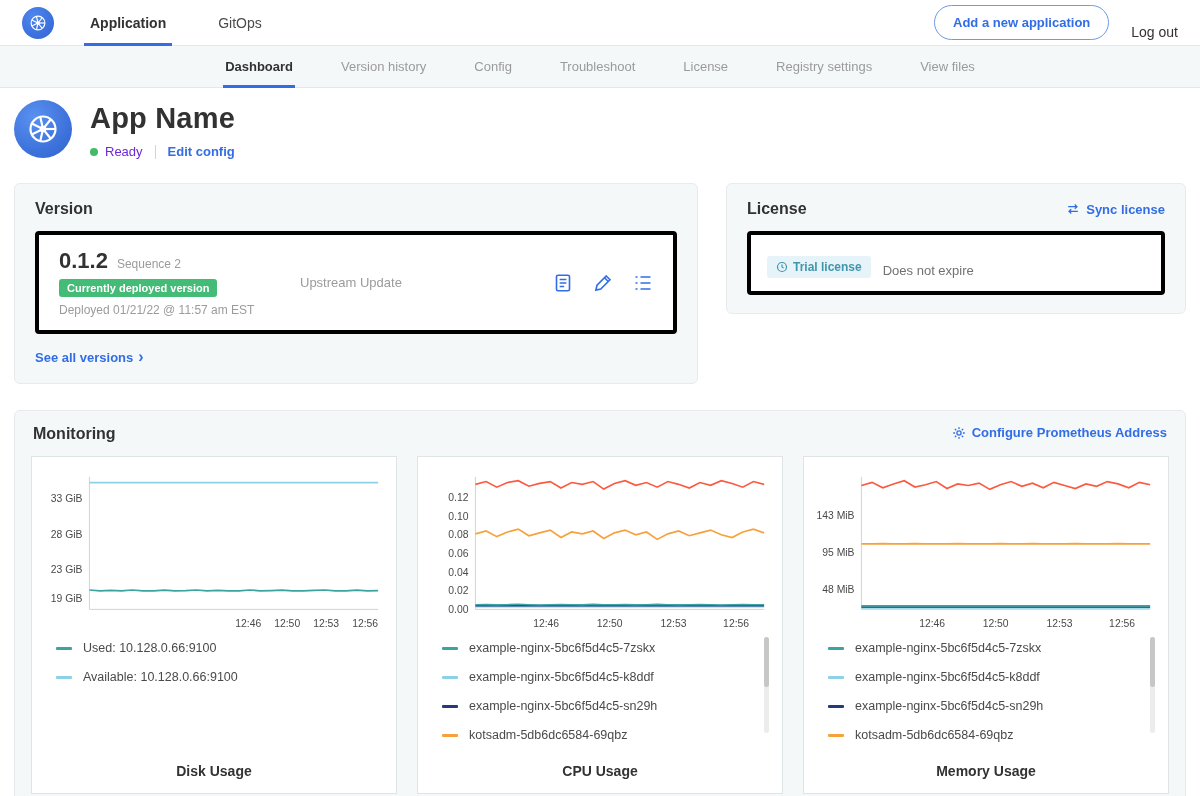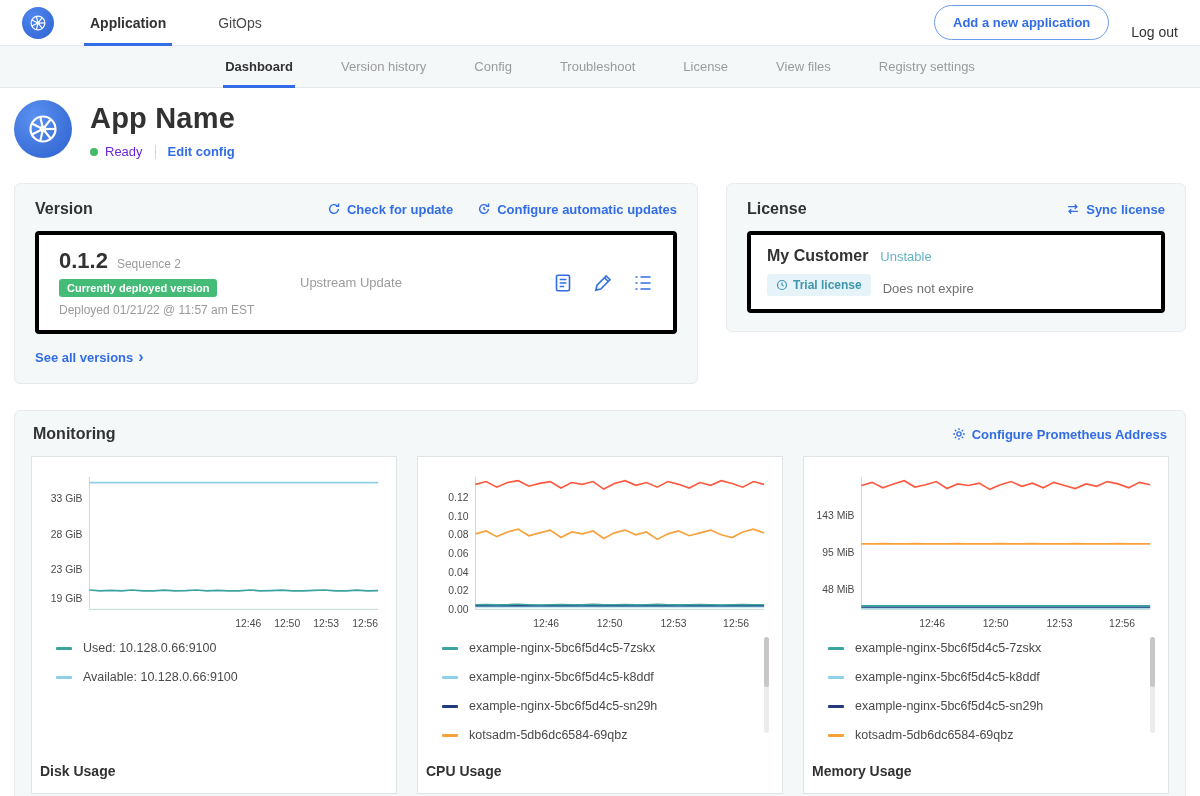"View files" span.subnav-tab { order: before "Registry settings" -> after "Registry settings" }
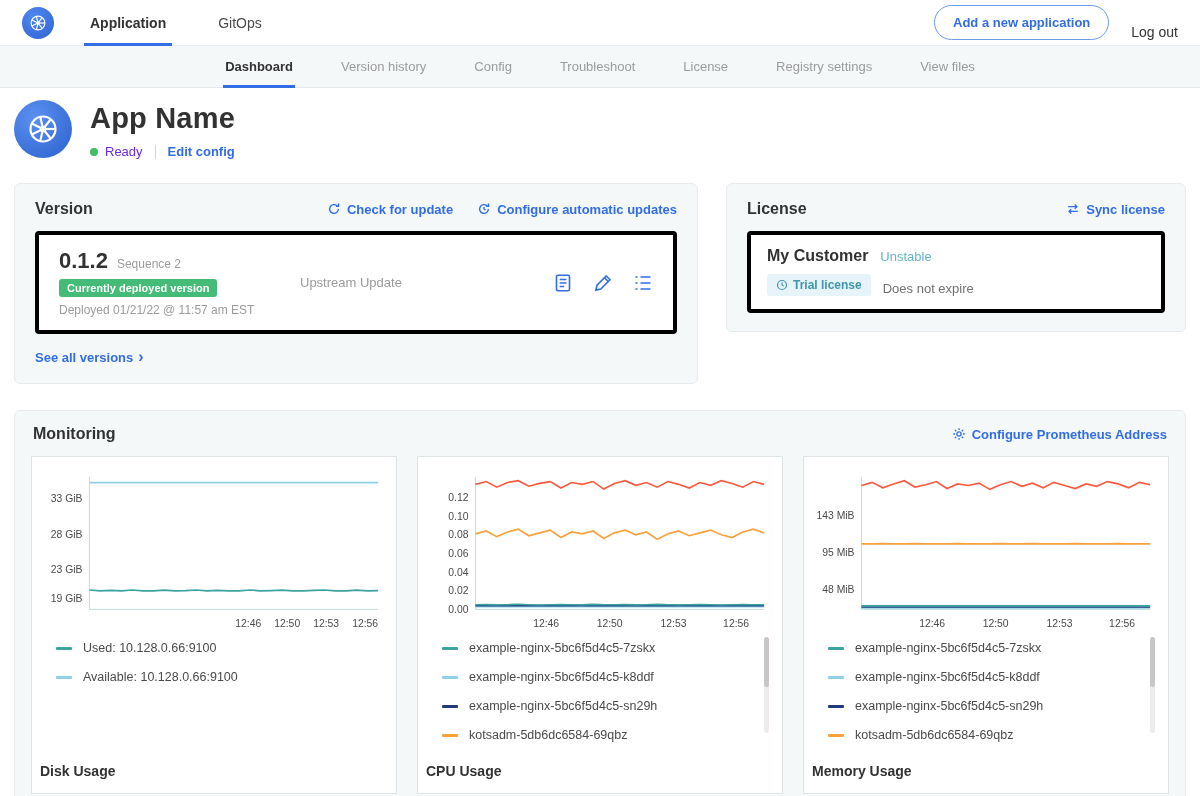"Check for update" span.card-actions { html: <span> <span> <span> <svg> <path></path> <path></path> </svg> </span> <span>Check for update</span> </span> <span> <span> <svg> <path></path> <path></path> <path></path> </svg> </span> <span>Configure automatic updates</span> </span> </span> -> none }
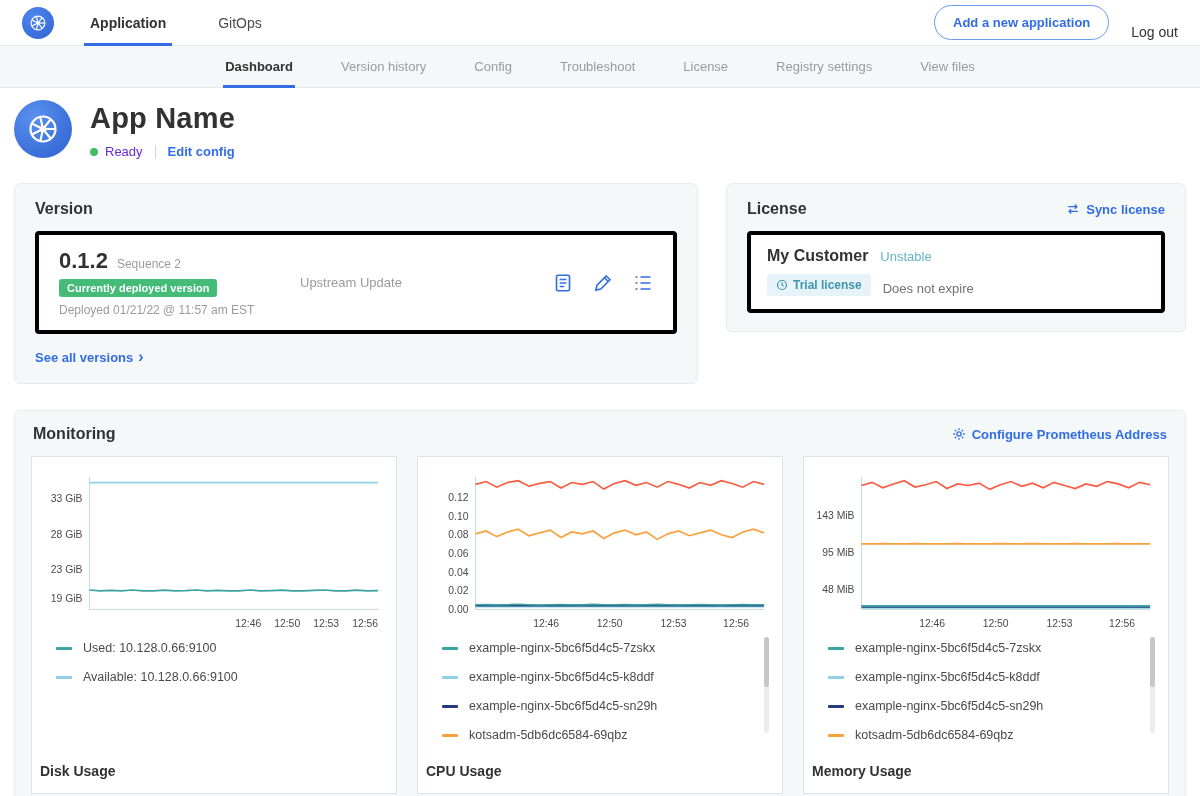"My Customer" div.customer-row { html: <div> <span>My Customer</span> <span>Unstable</span> </div> -> none }
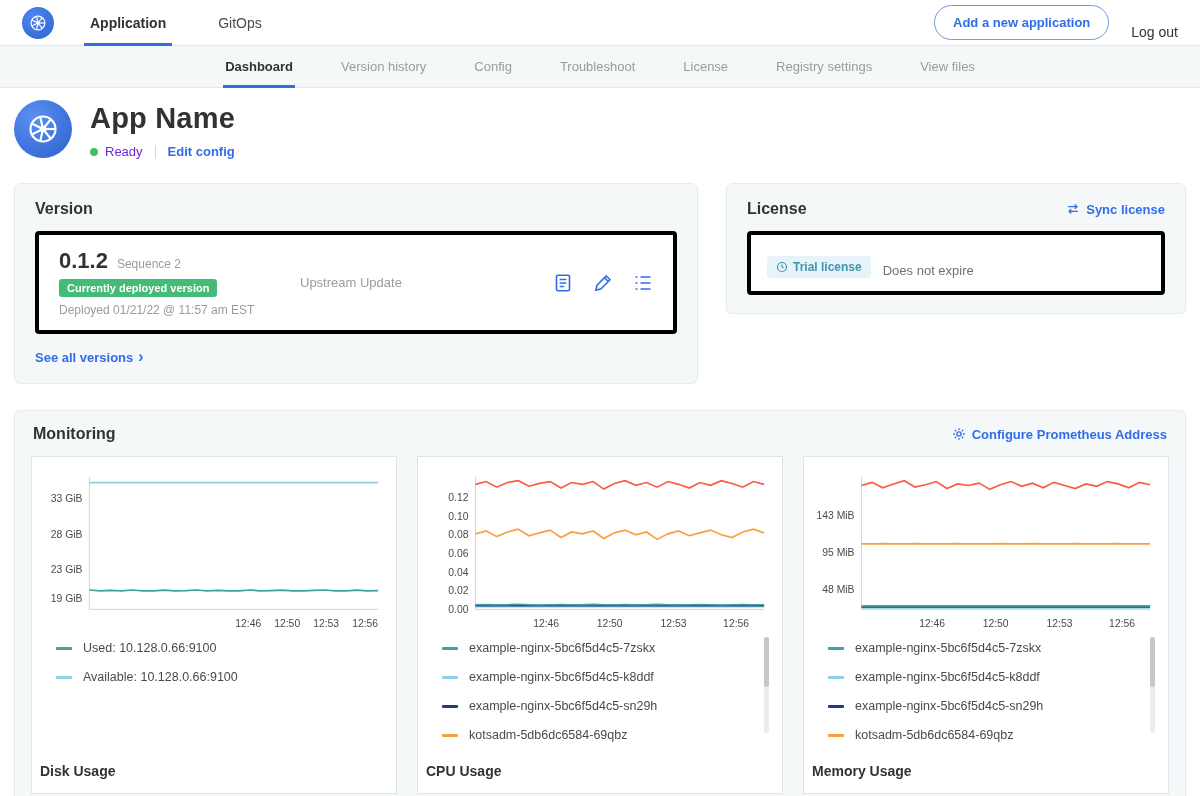"Monitoring" .monitoring-header { align-items: center -> flex-start }
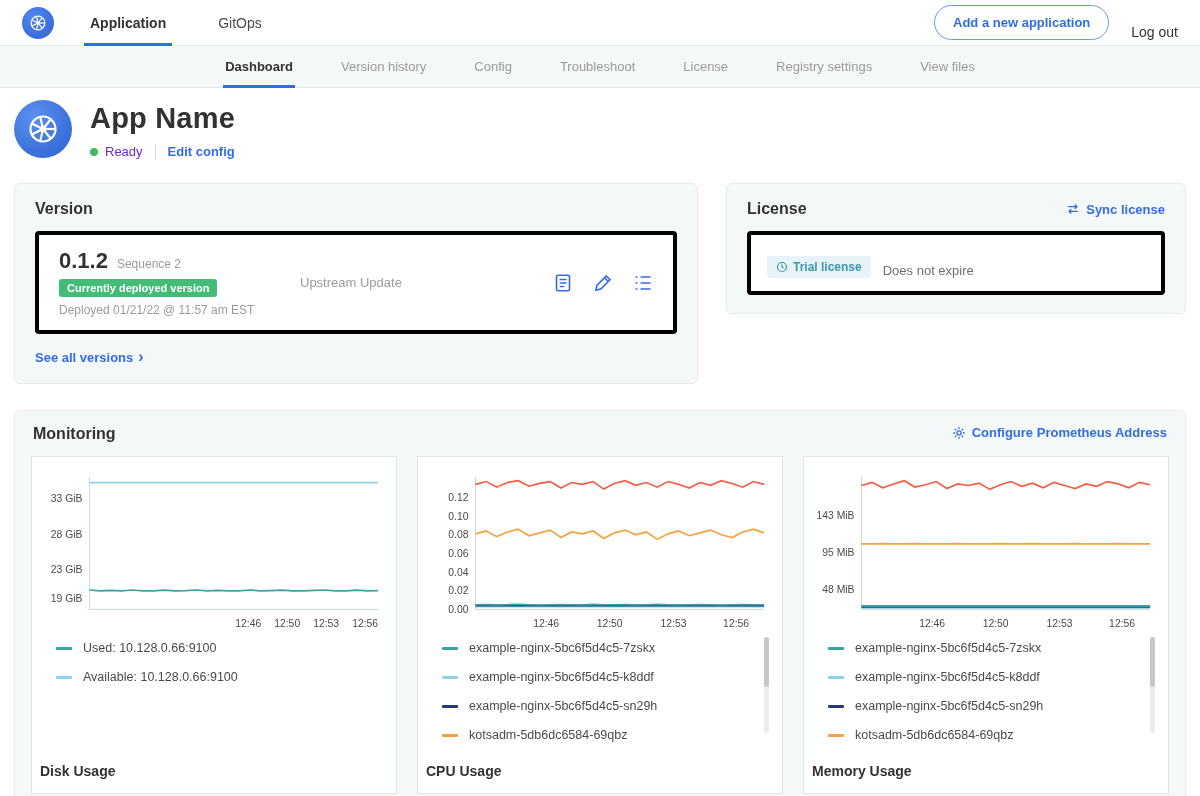"Disk Usage" .chart-title { text-align: none -> center }
